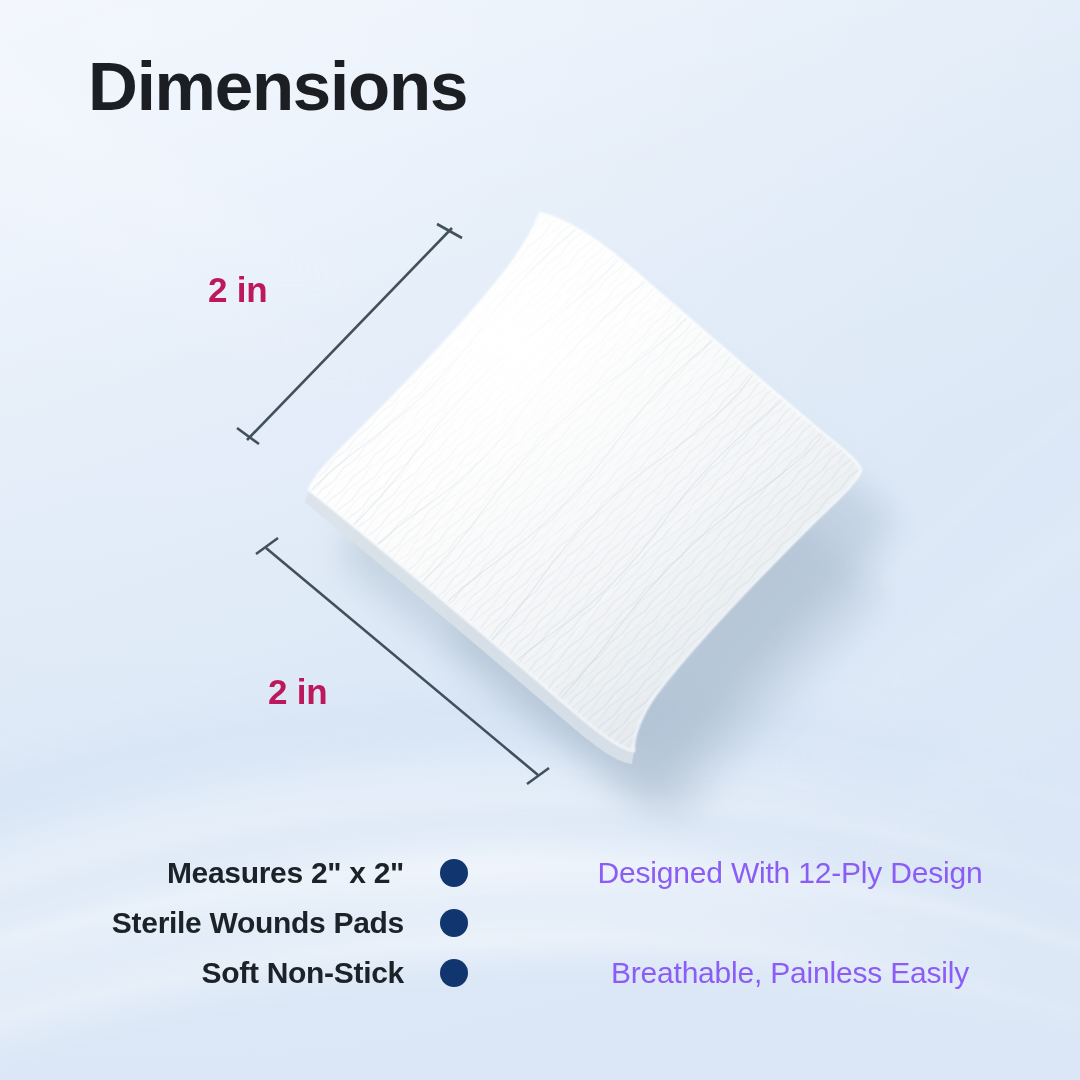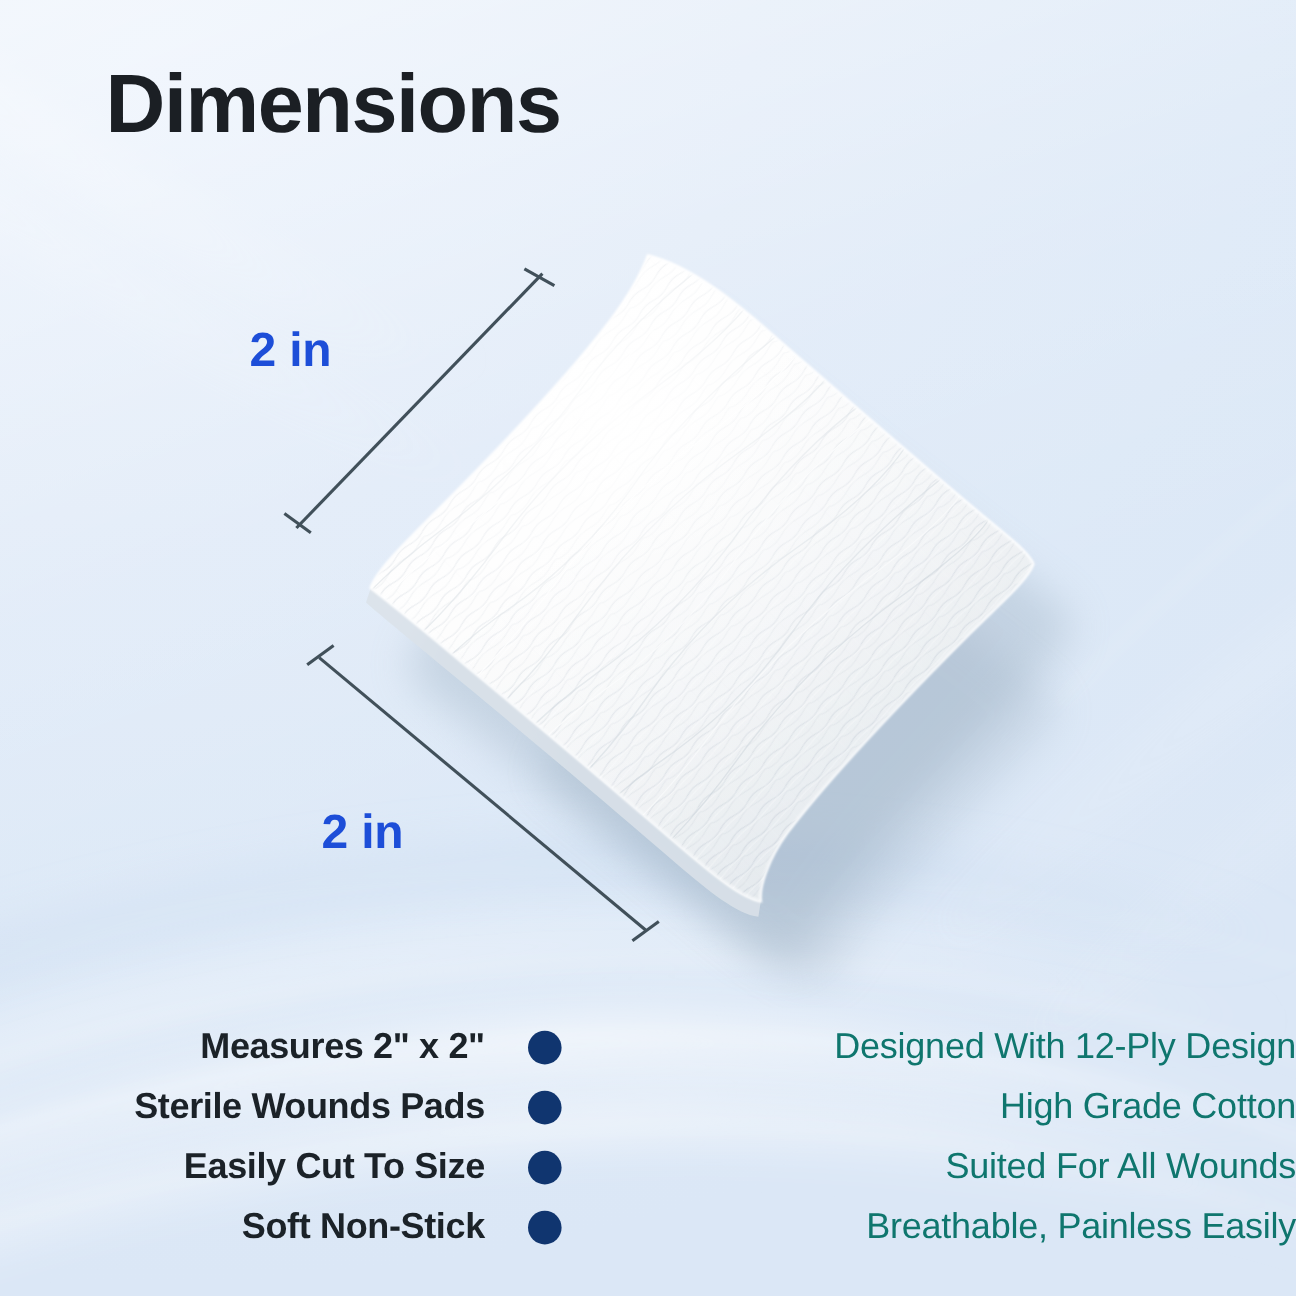"2 in" .dim-label { color: #1d4ed8 -> #be185d; font-size: 40px -> 35px }
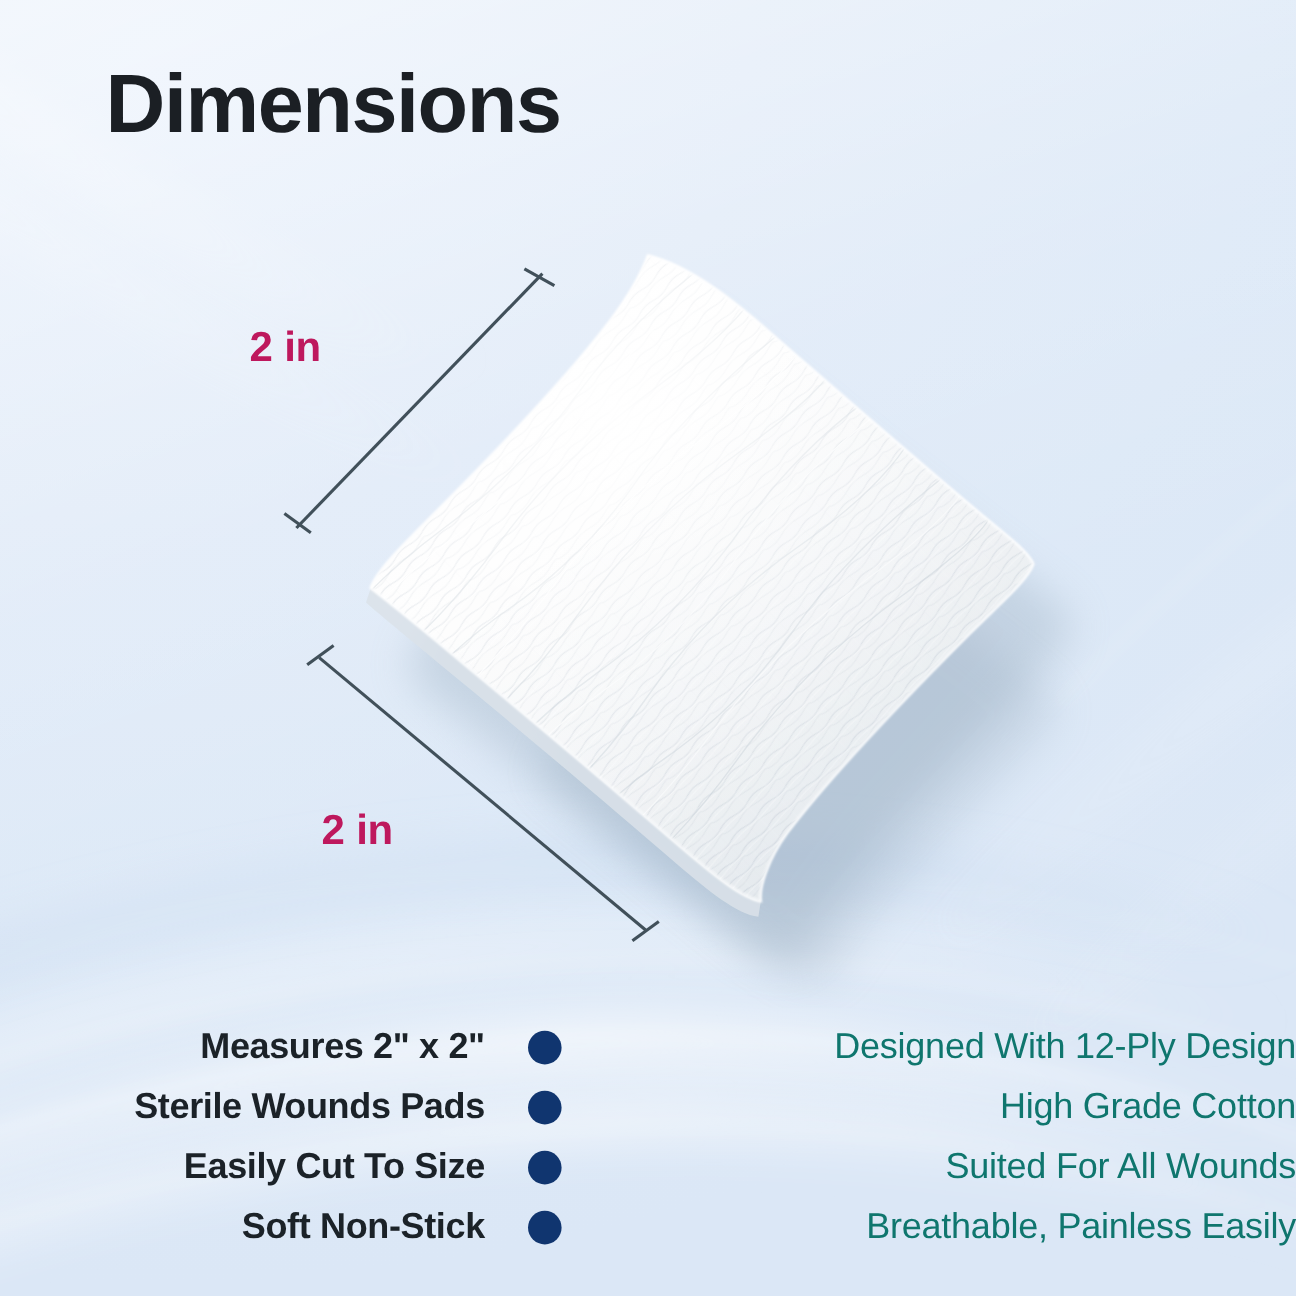"Designed With 12-Ply Design" .feat-right { color: #0f766e -> #8b5cf6; text-align: right -> center }
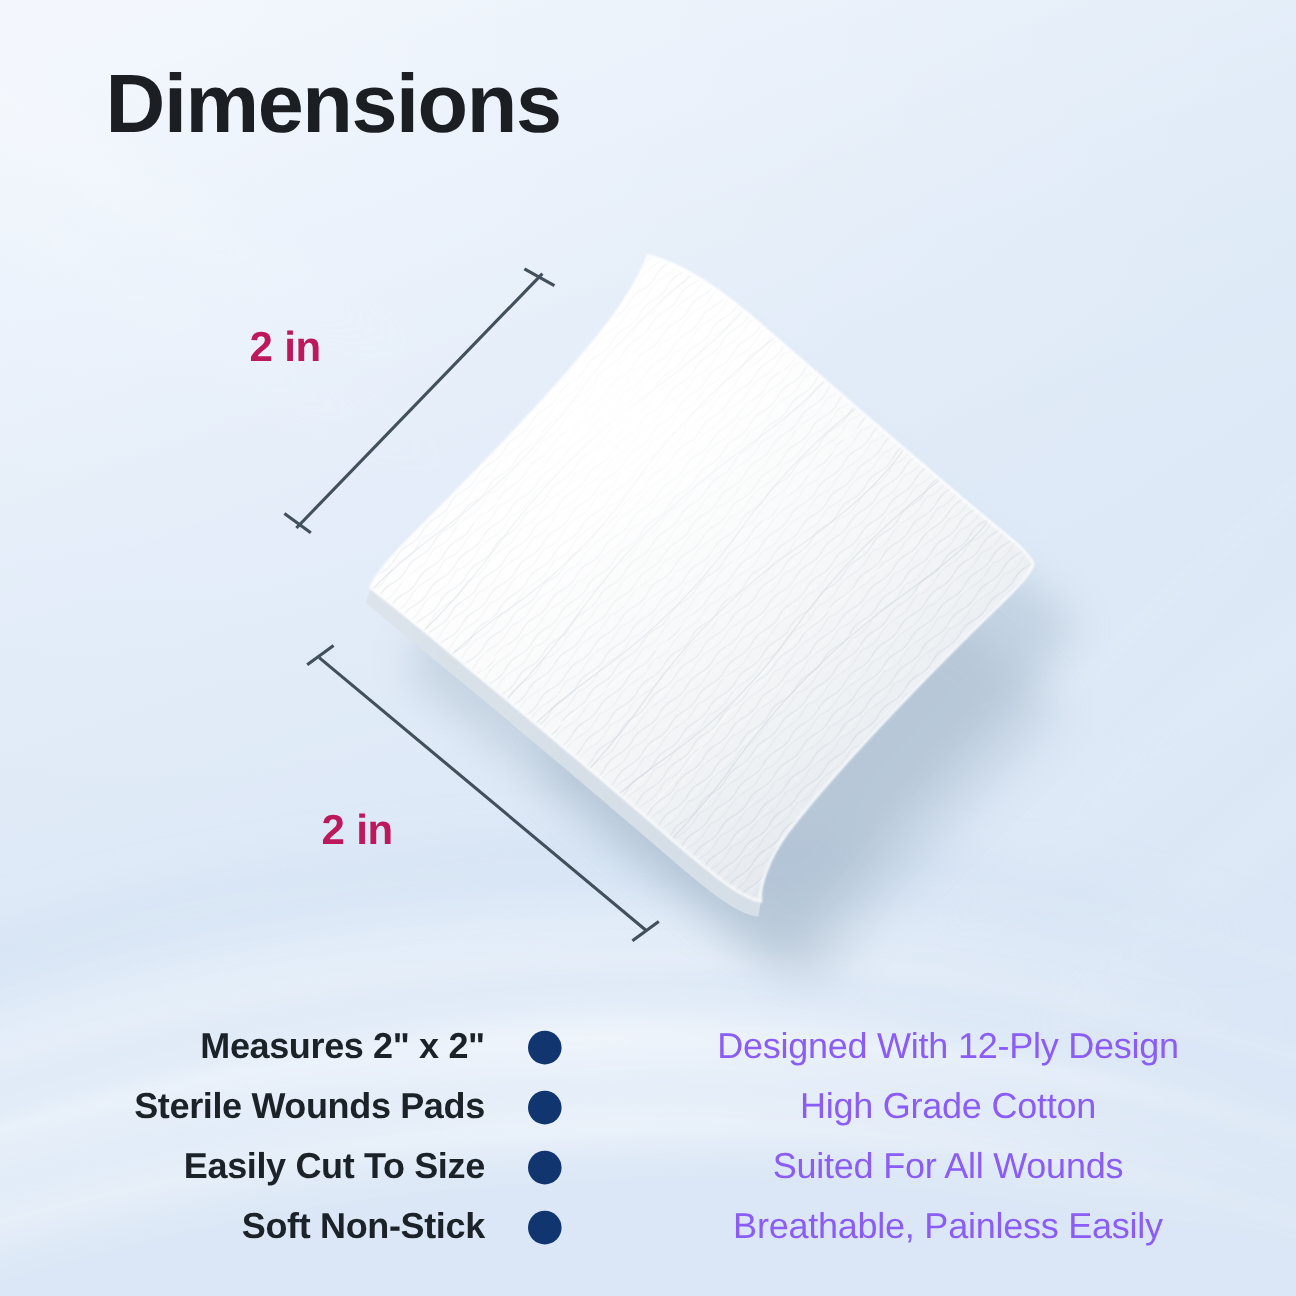"High Grade Cotton" div.feat-right { html: <div>High Grade Cotton</div> -> none }
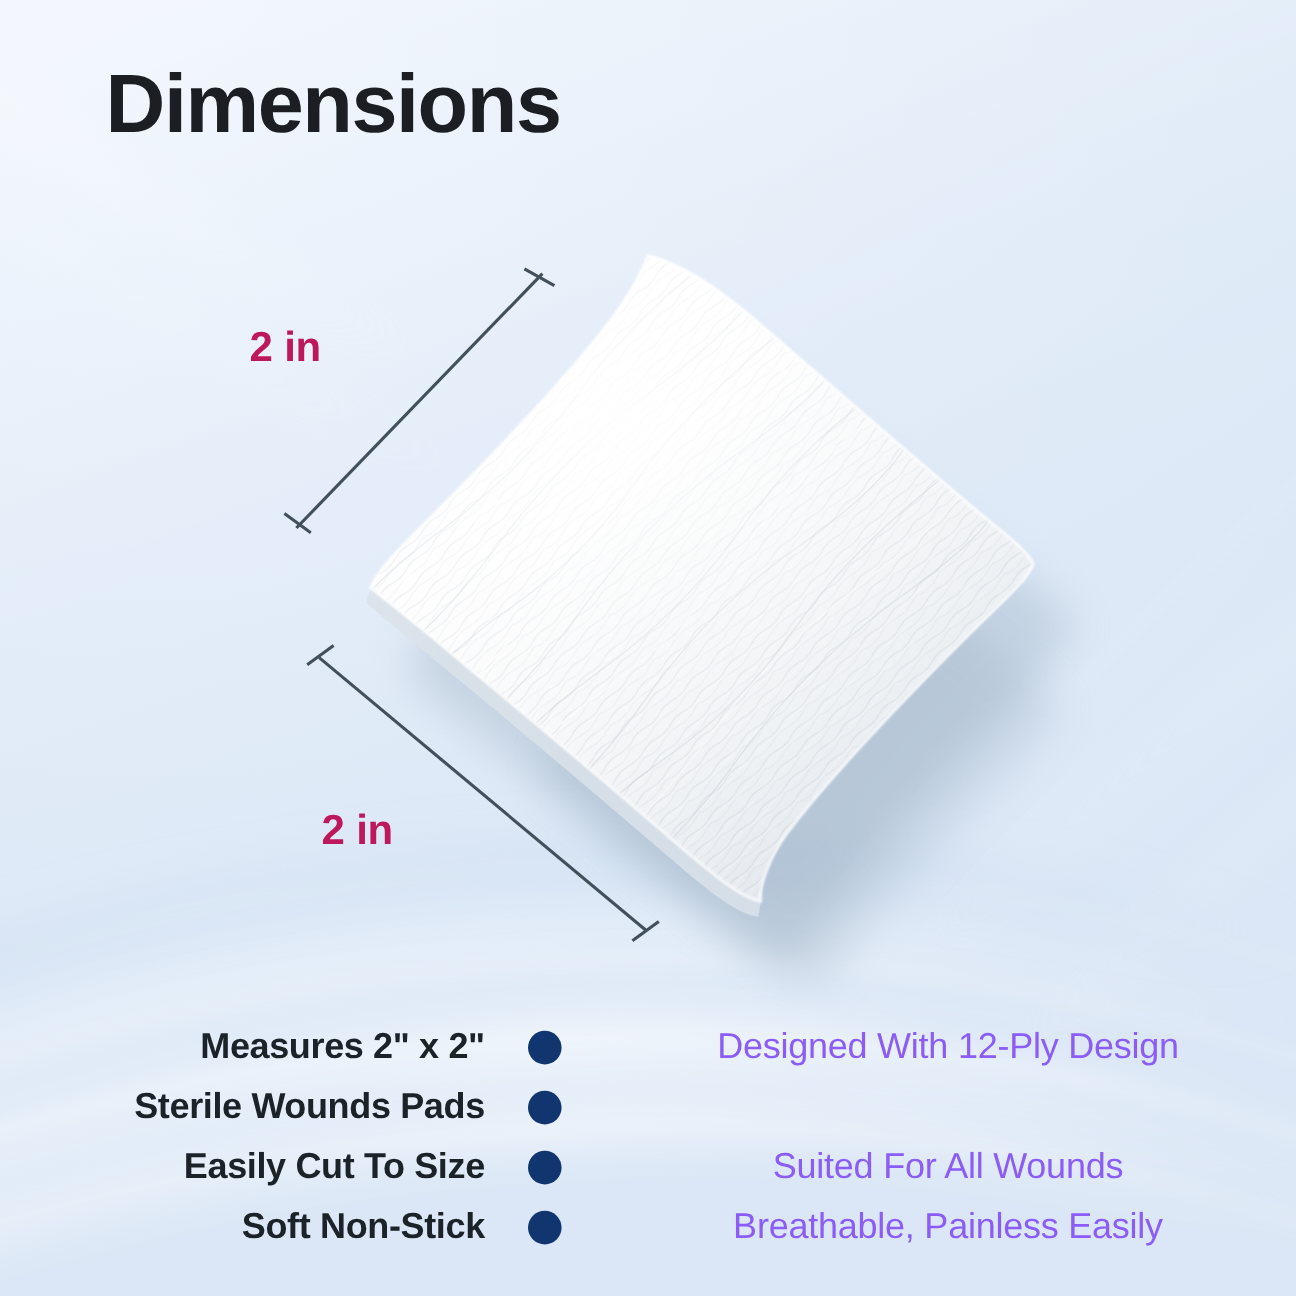"Easily Cut To Size" div.feature-row { html: <div> <div>Easily Cut To Size</div> <div> <span></span> </div> <div>Suited For All Wounds</div> </div> -> none }
